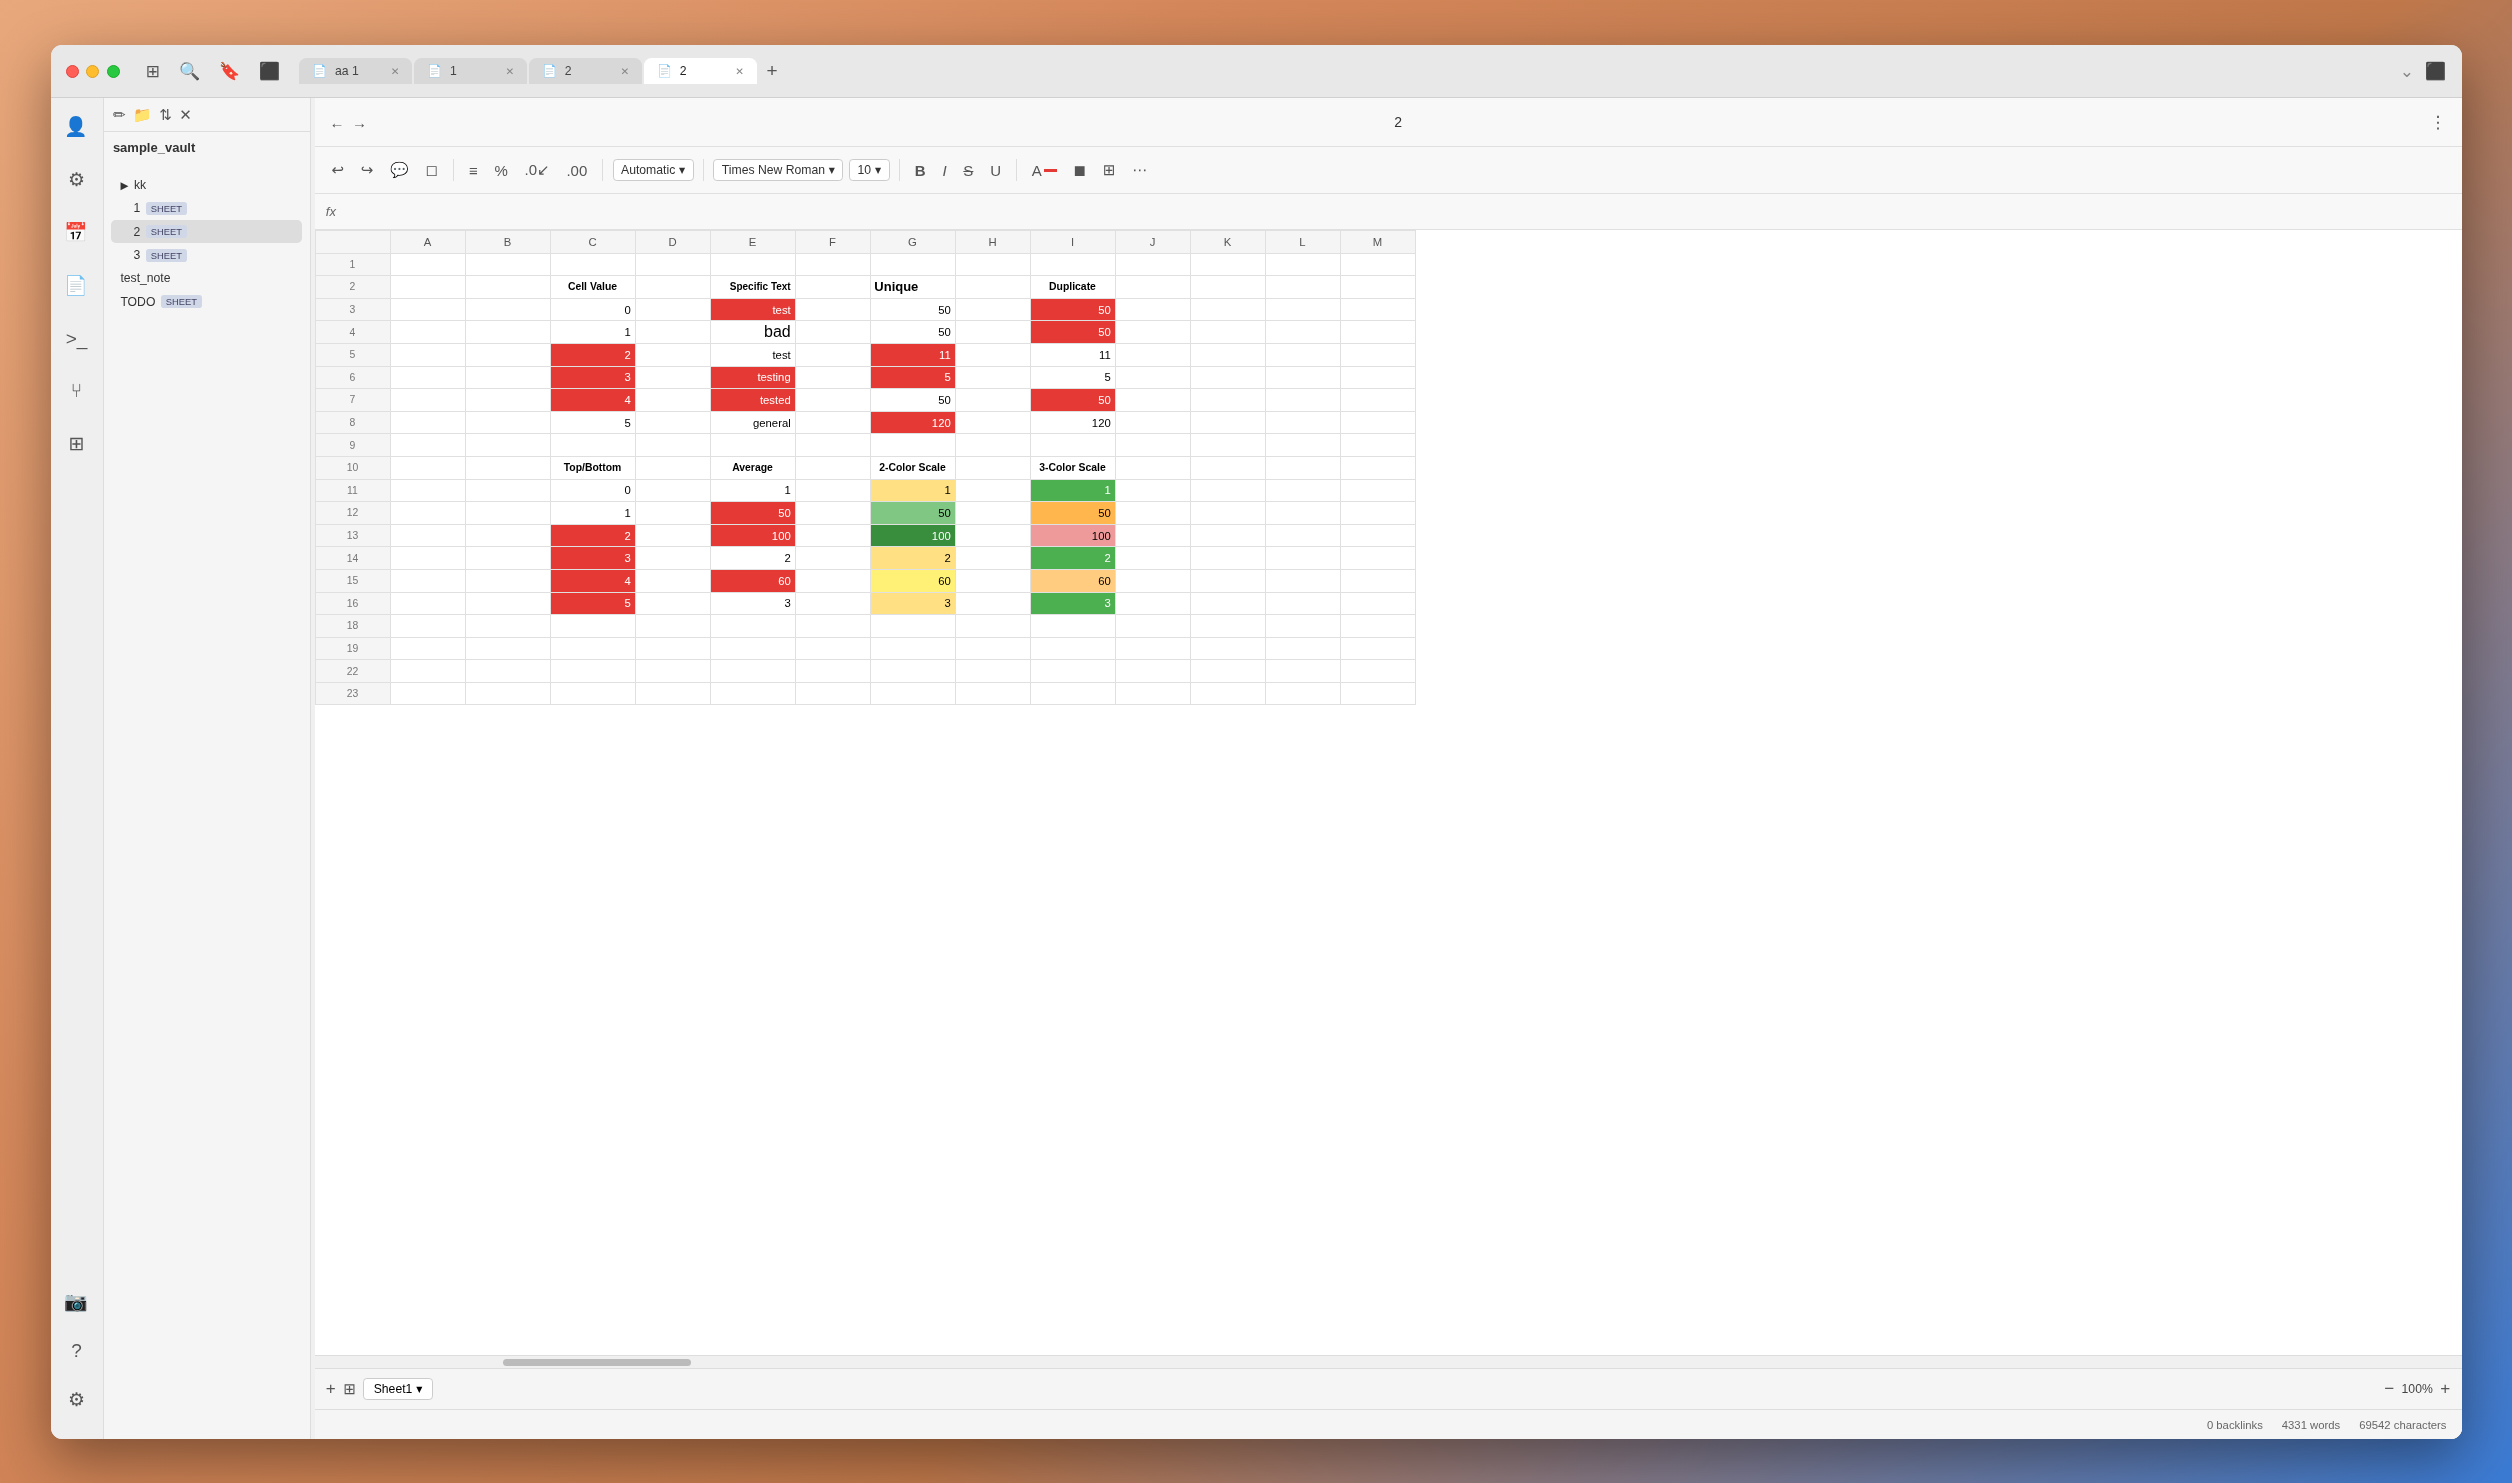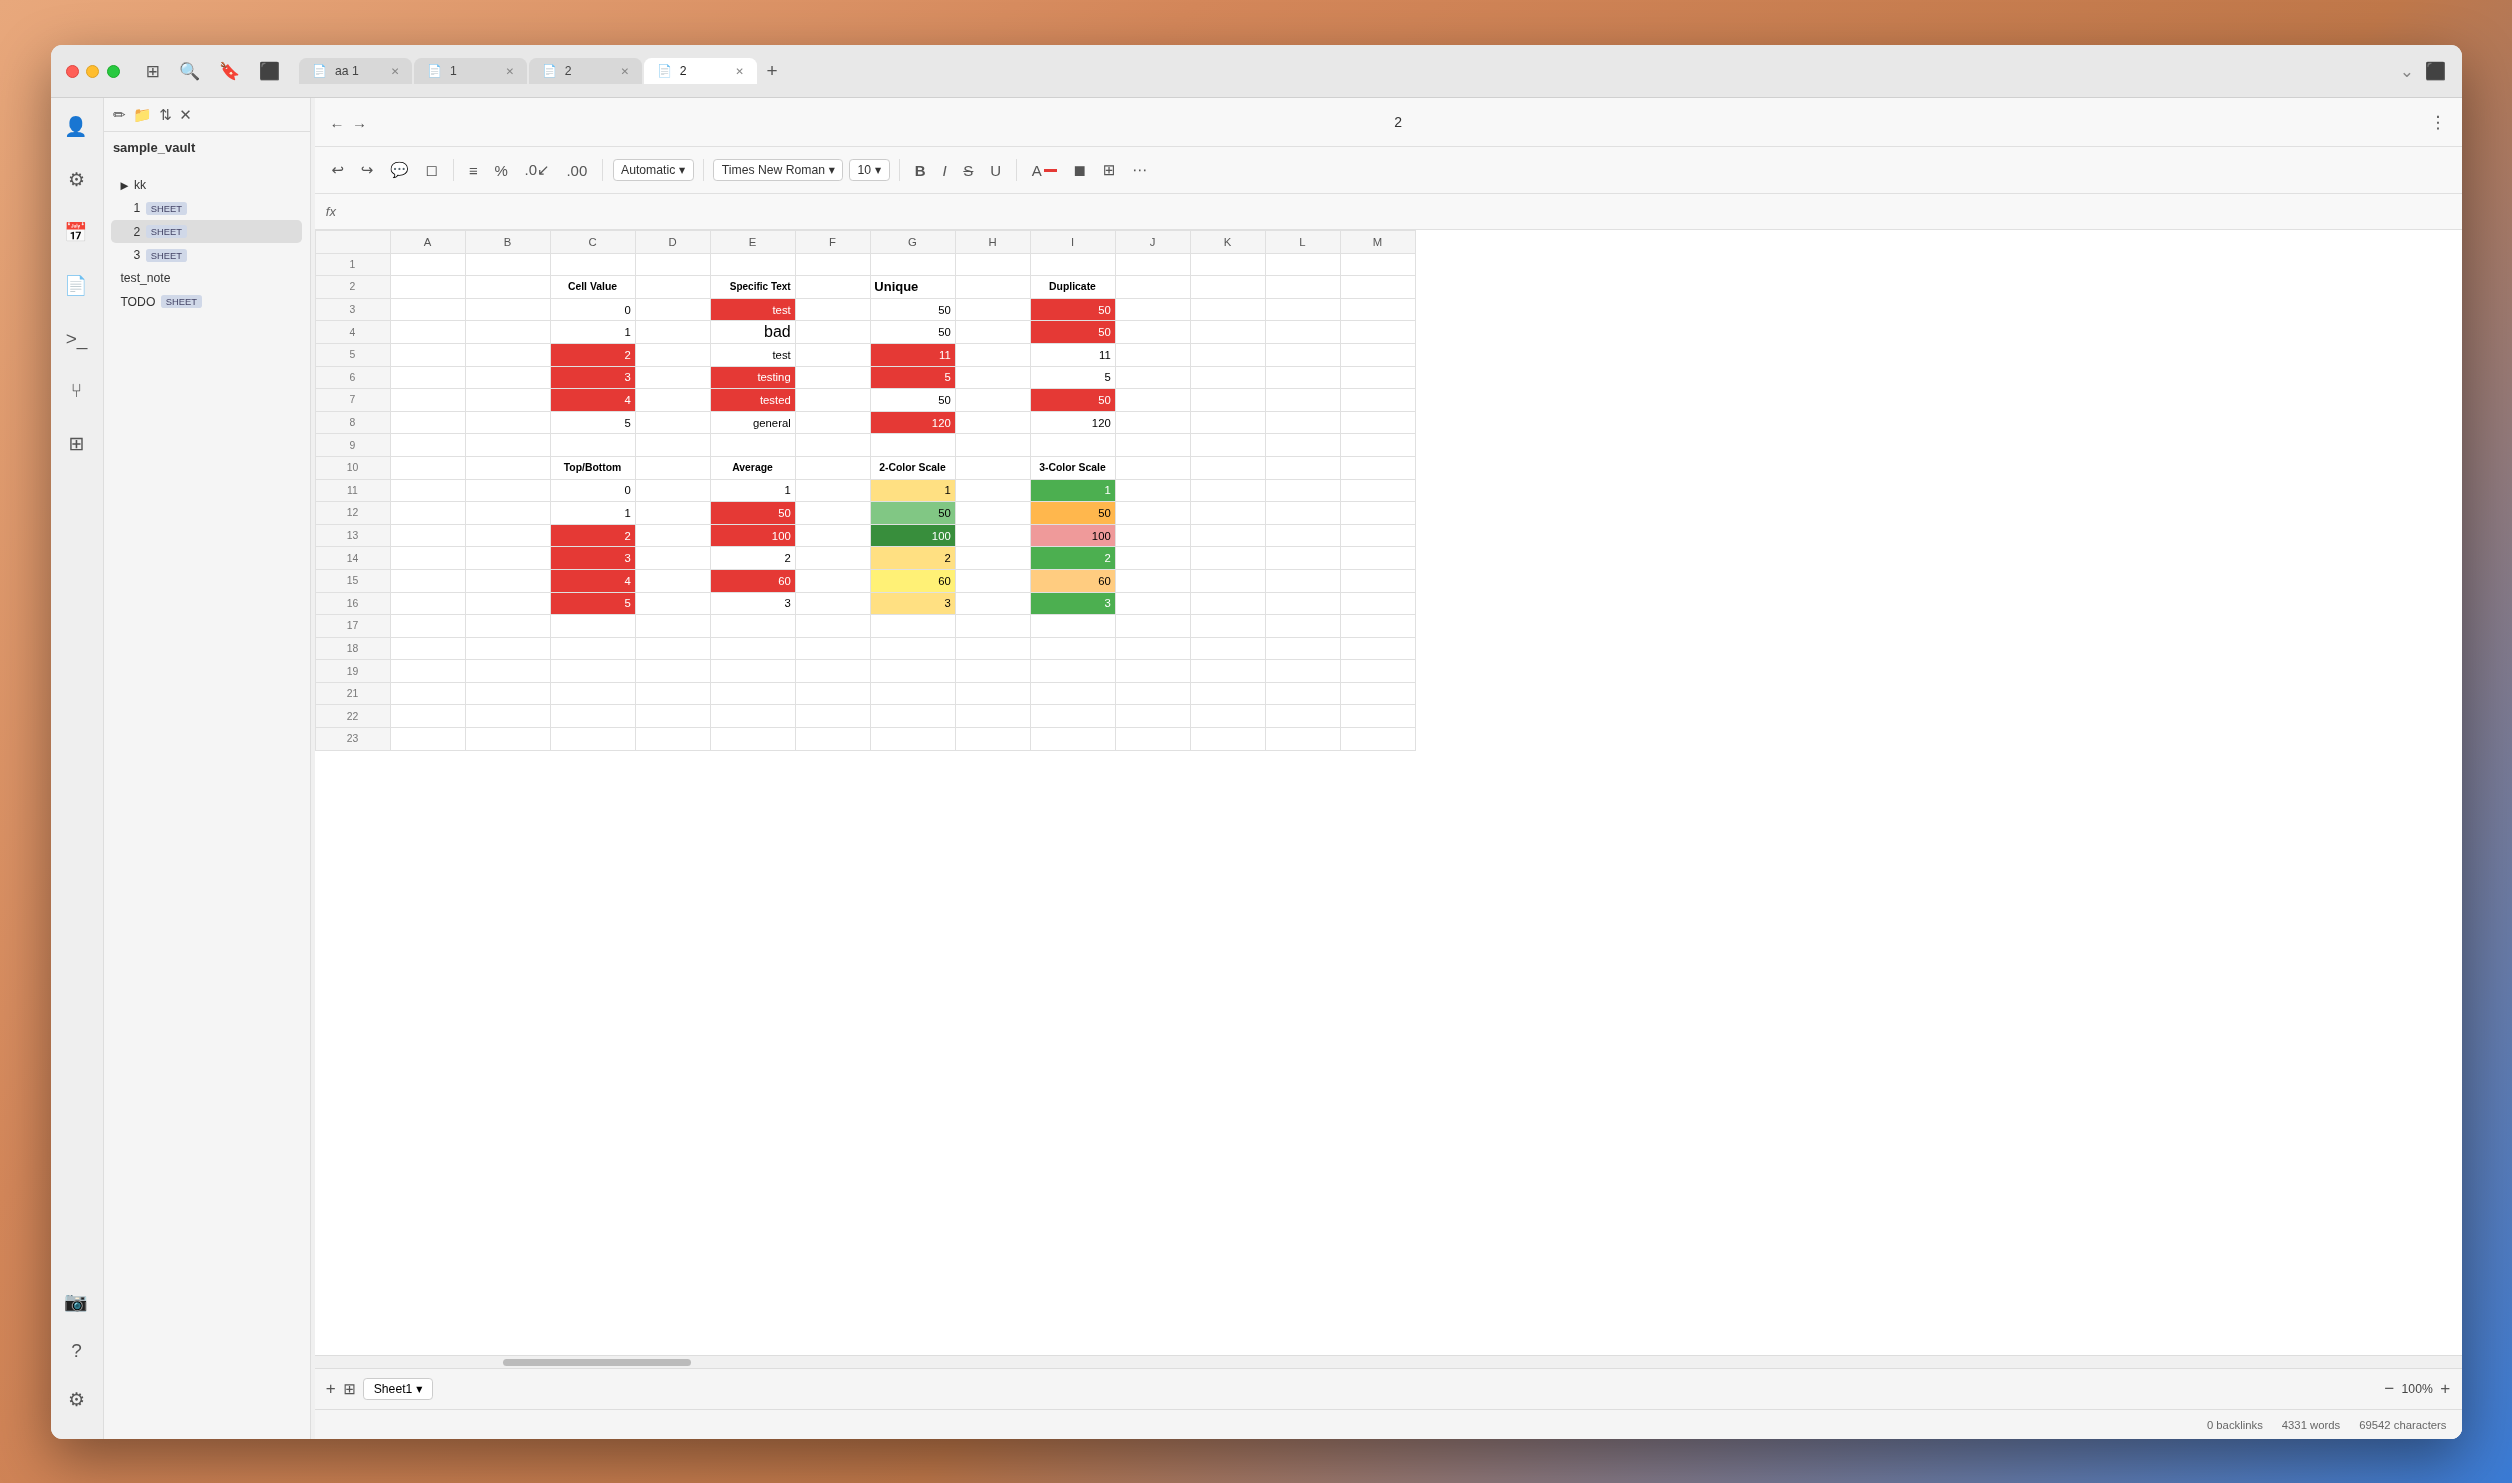"17" tr { html: <tr> <td>17</td> <td></td> <td></td> <td></td> <td></td> <td></td> <td></td> <td></td> <td></td> <td></td> <td></td> <td></td> <td></td> <td></td> </tr> -> none }
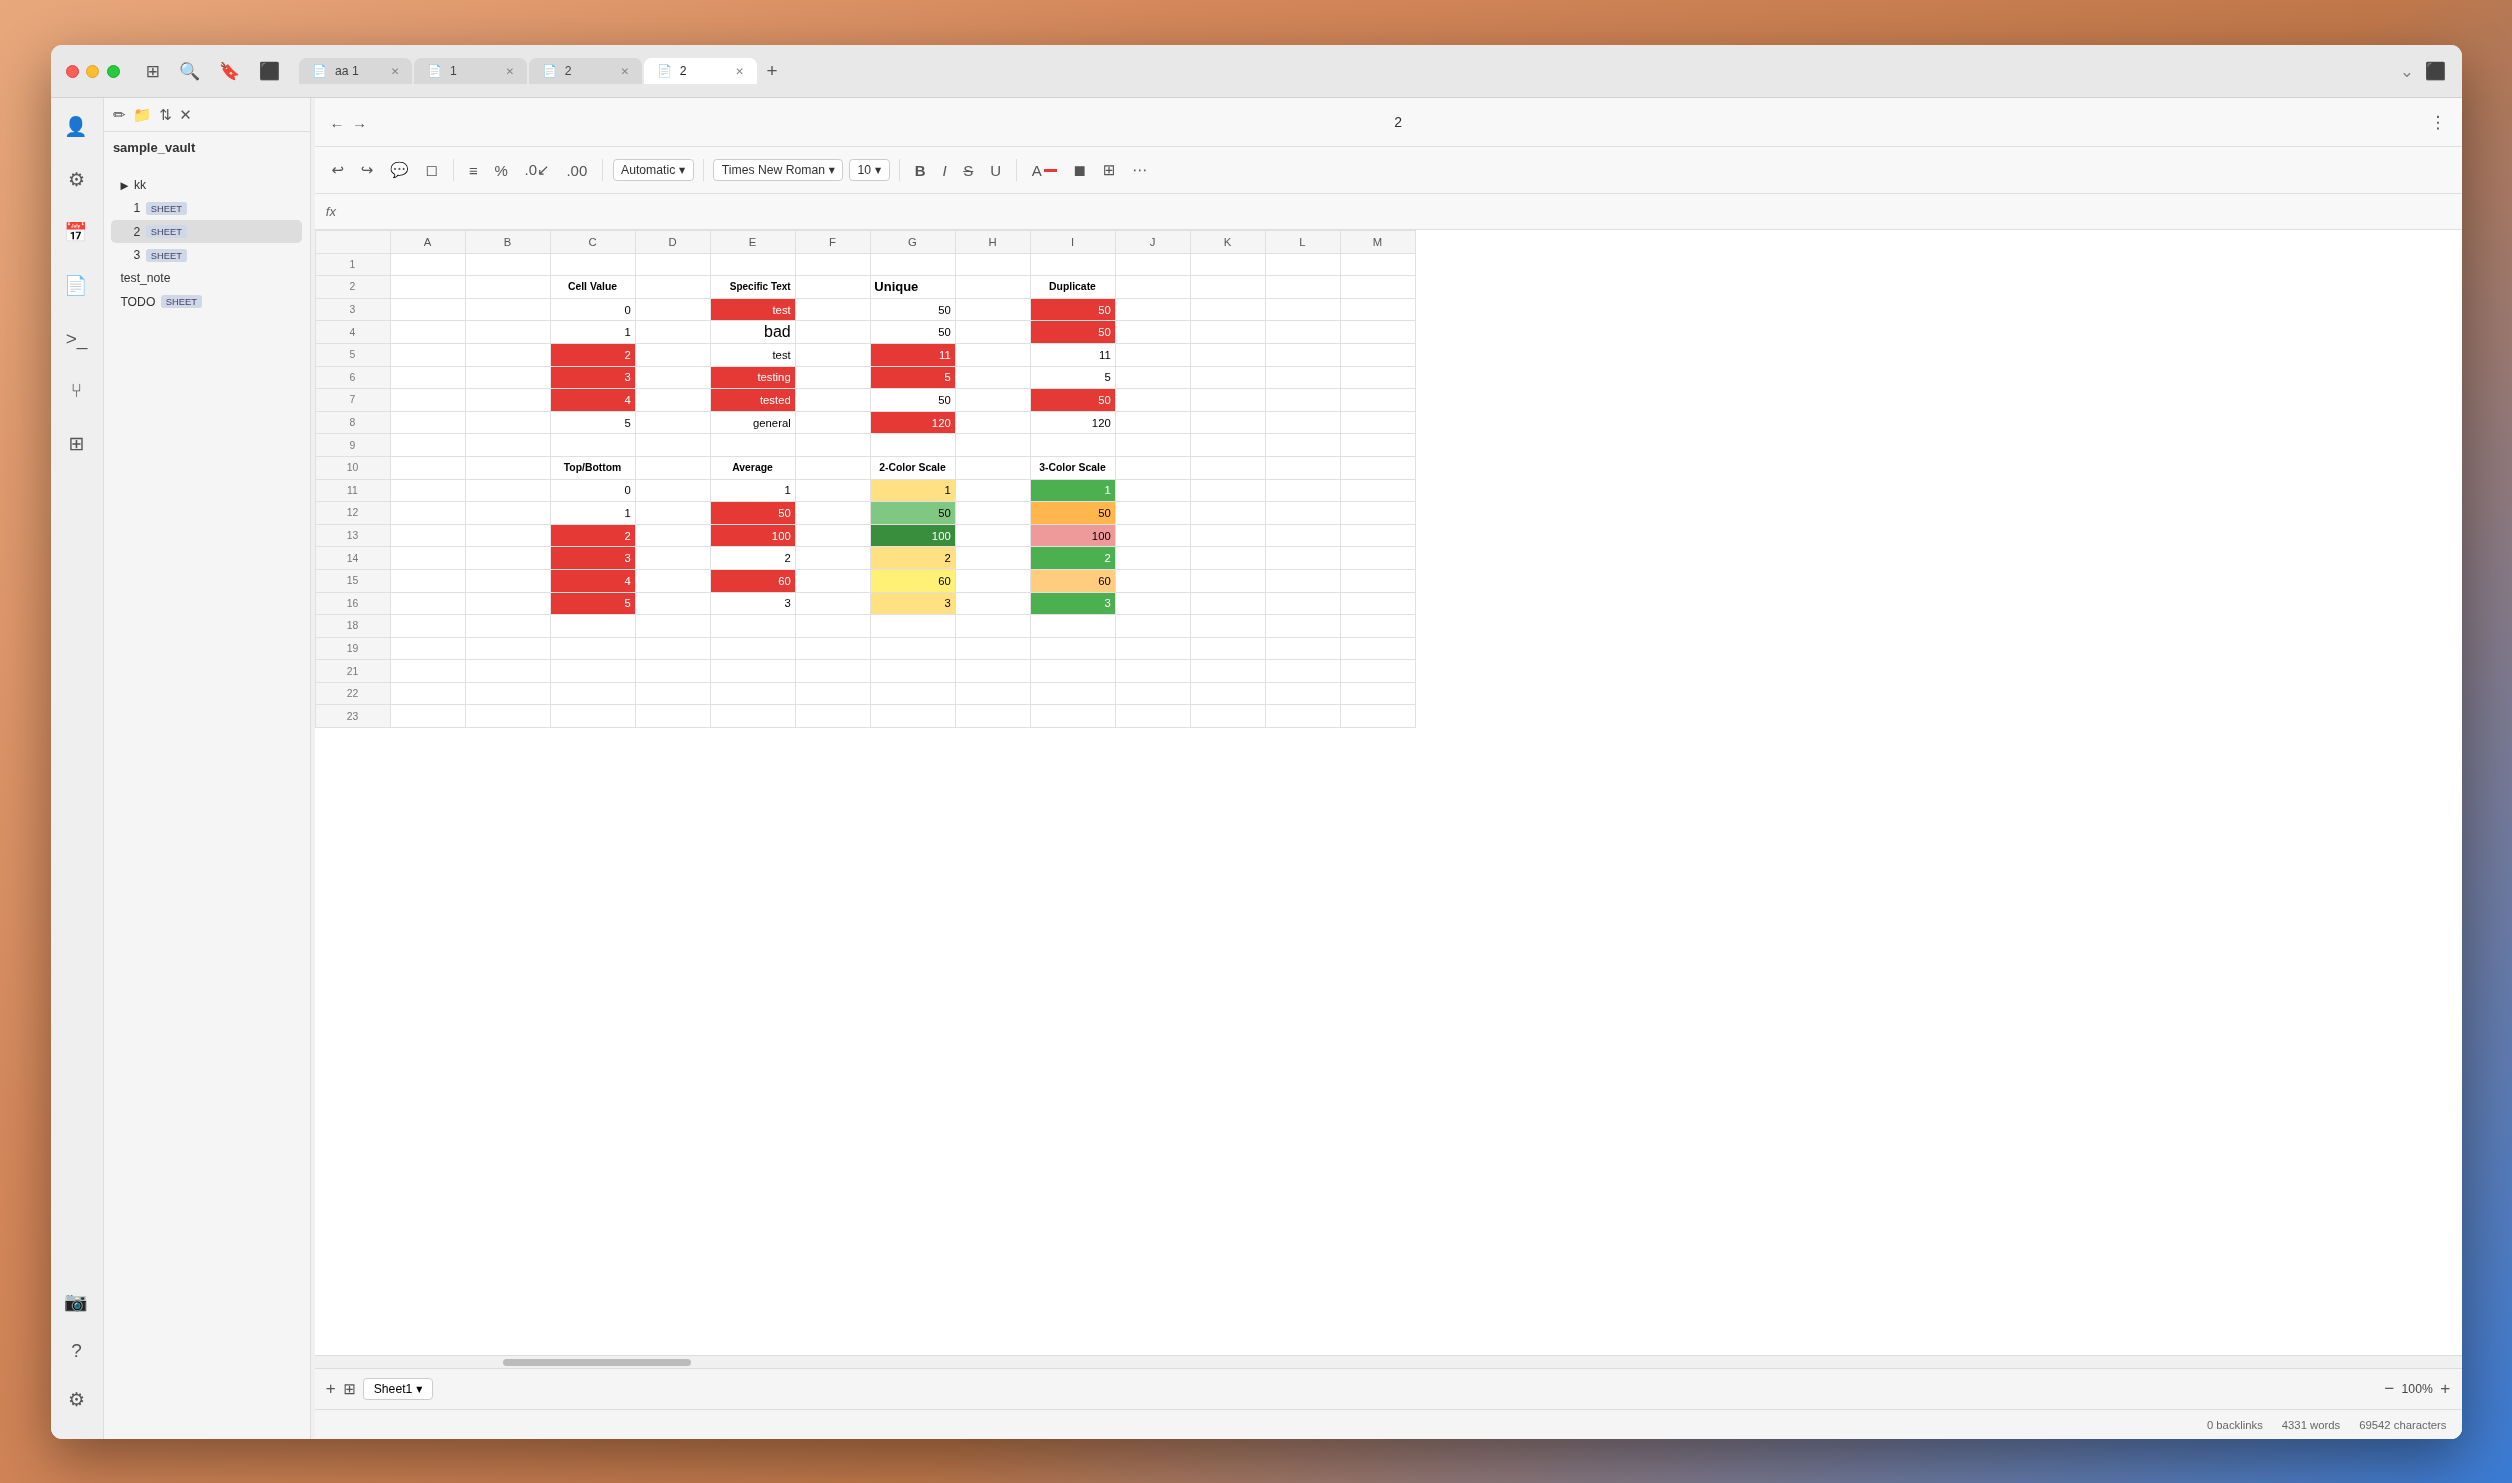"21" tr { html: <tr> <td>21</td> <td></td> <td></td> <td></td> <td></td> <td></td> <td></td> <td></td> <td></td> <td></td> <td></td> <td></td> <td></td> <td></td> </tr> -> none }
